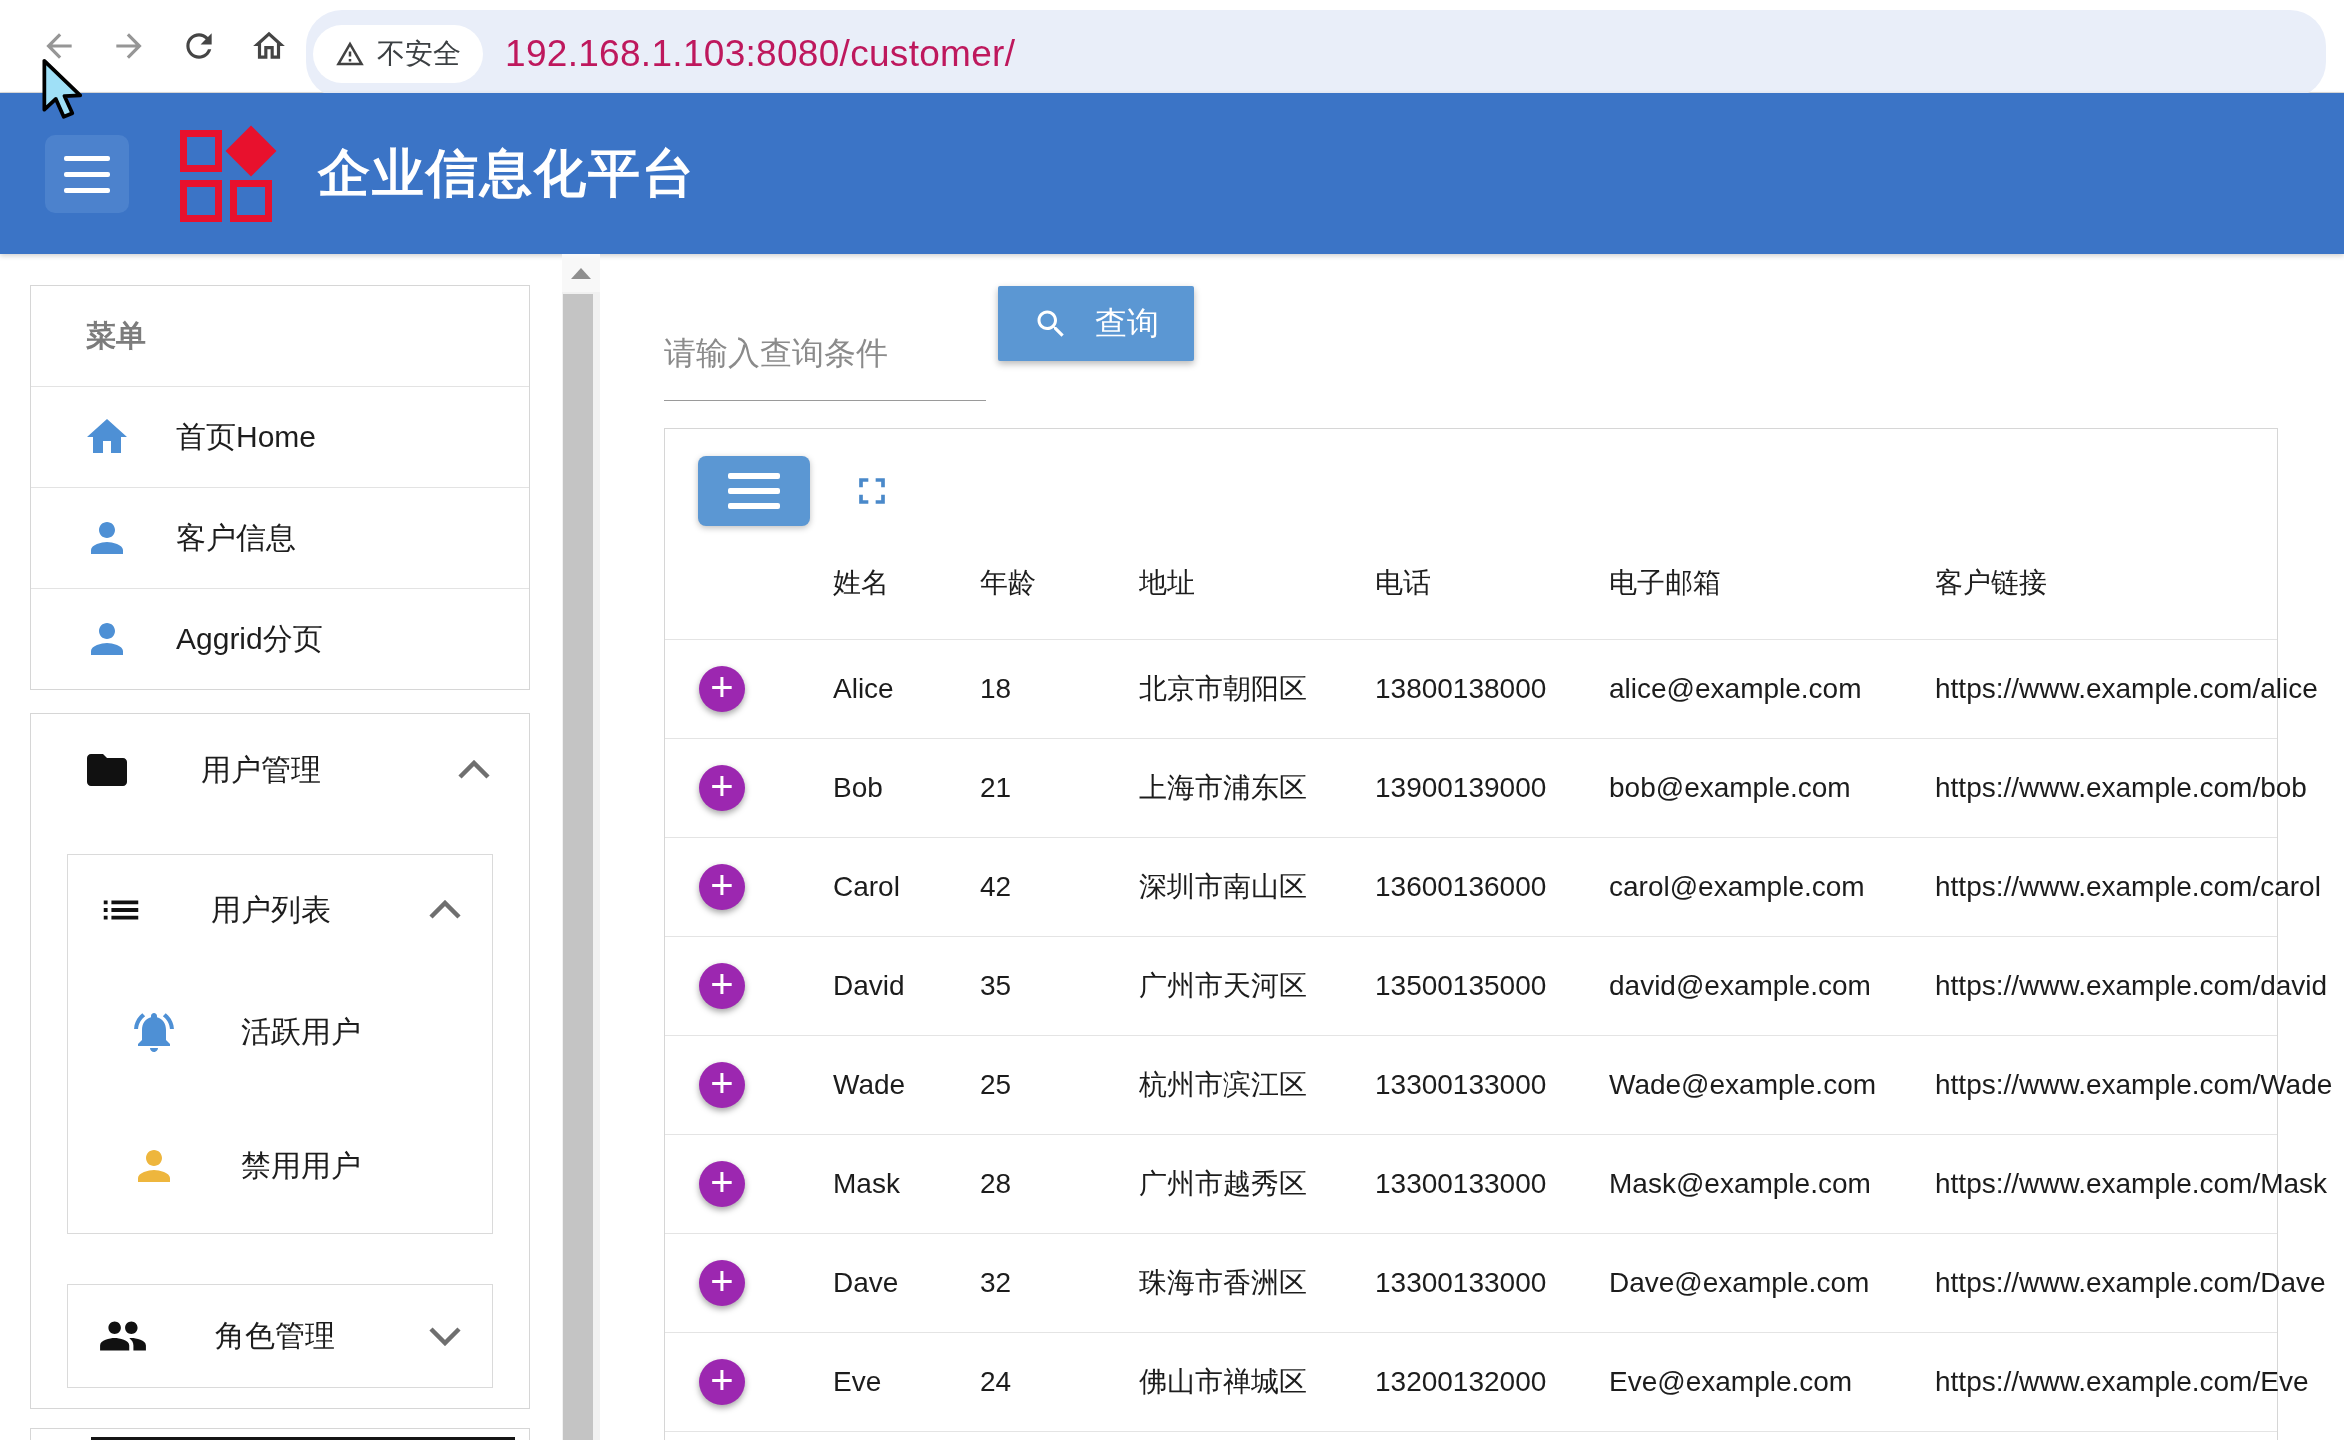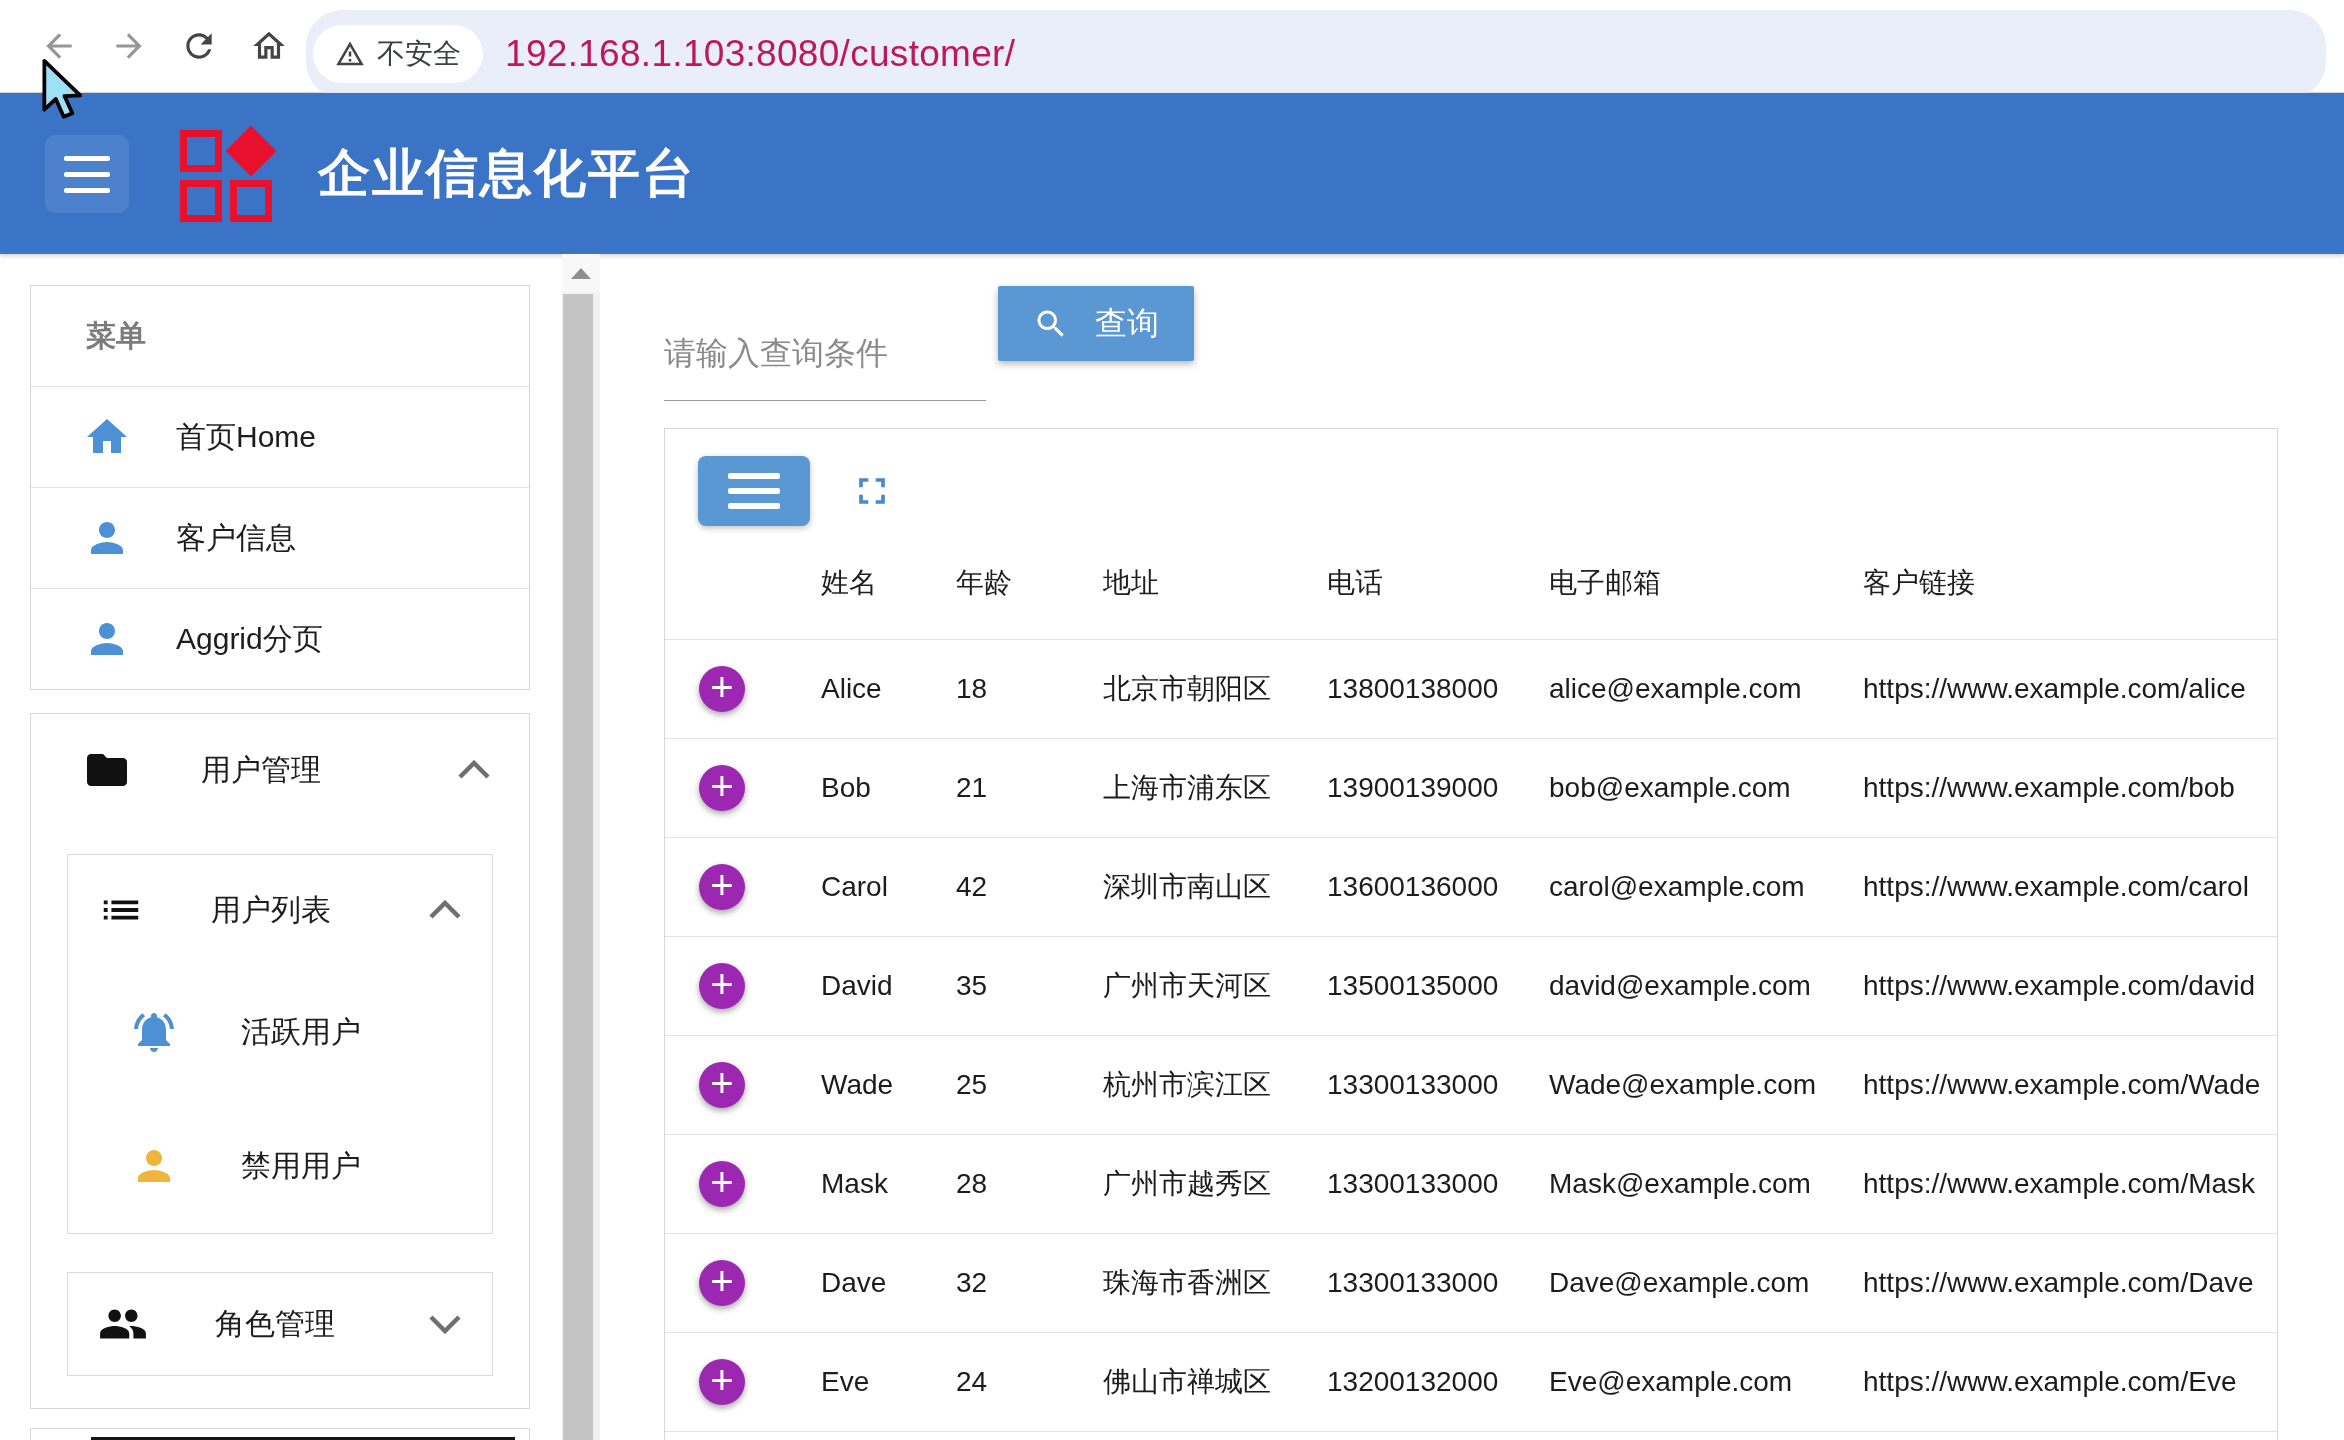"姓名" .thead,.tr { gap: none -> 12px }
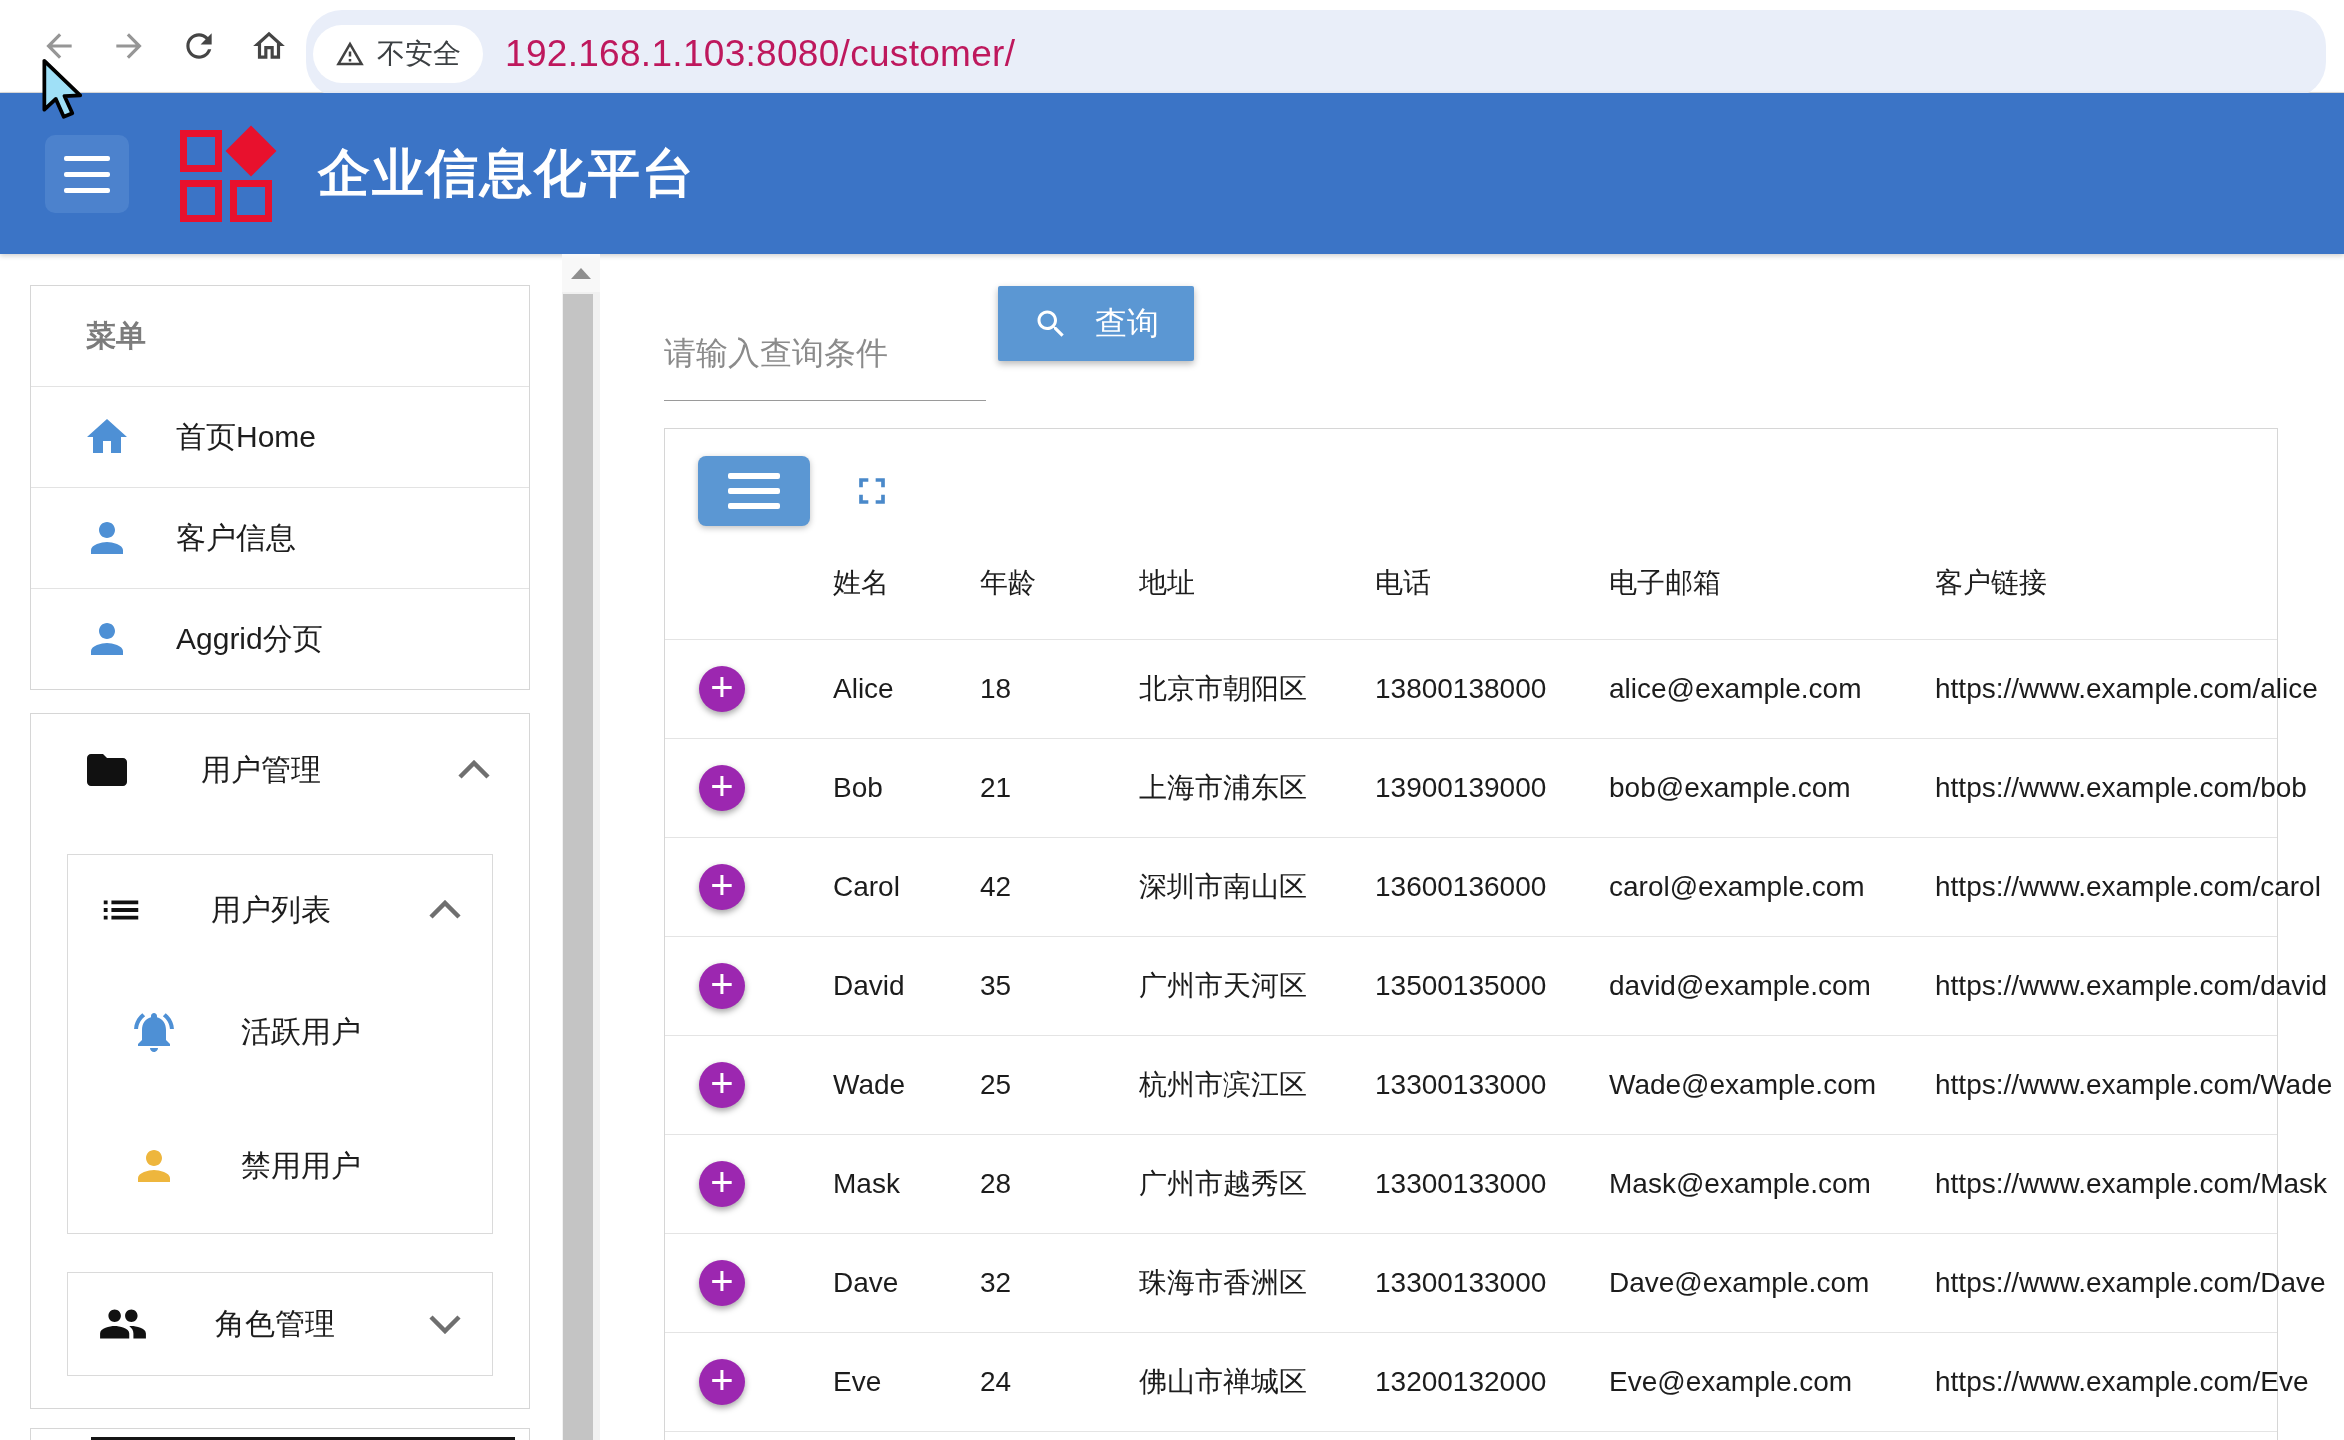"角色管理" .nested2 { margin: 38px auto 0 -> 50px auto 0 }
